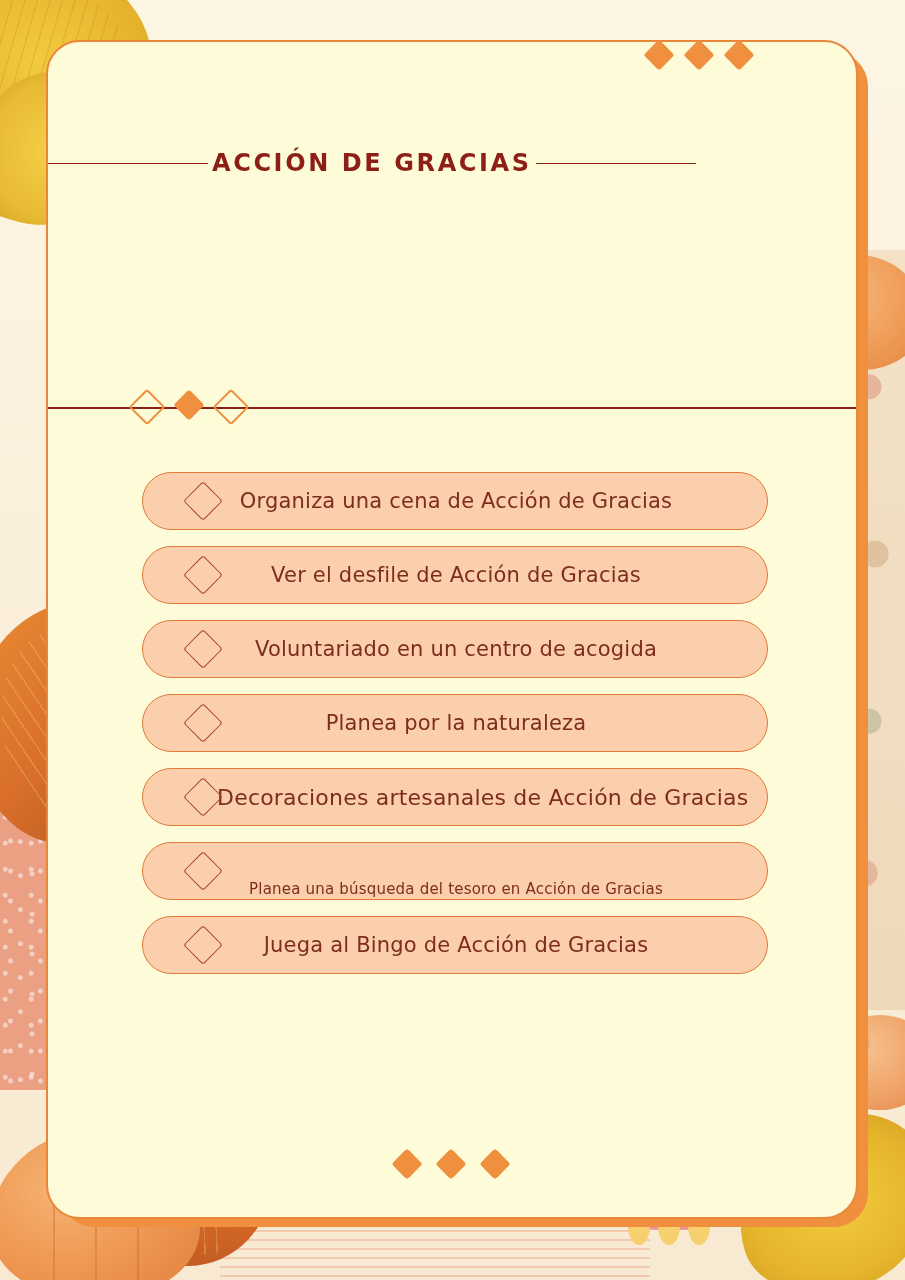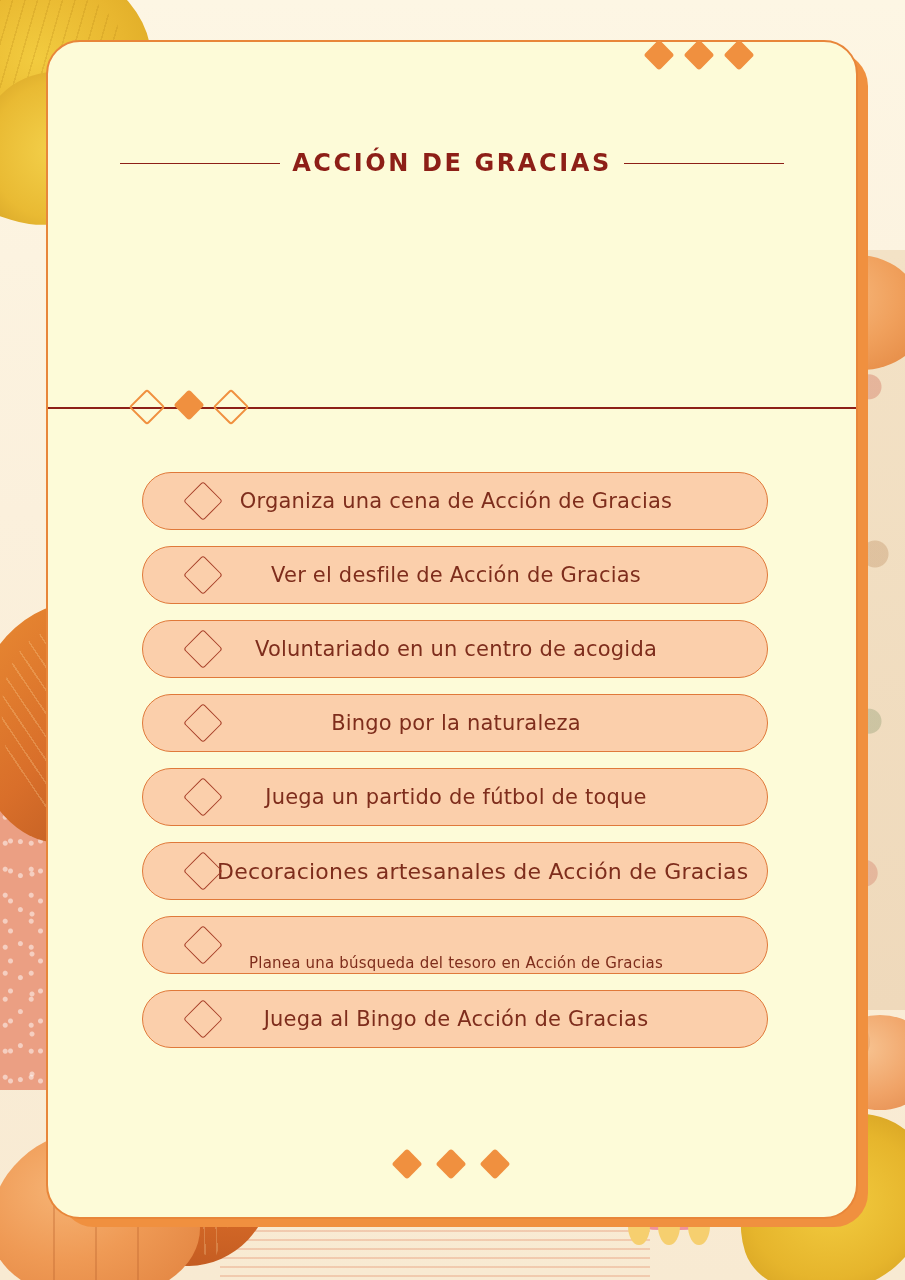"ACCIÓN DE GRACIAS" .eyebrow-row { gap: 12px -> 4px; justify-content: center -> none }
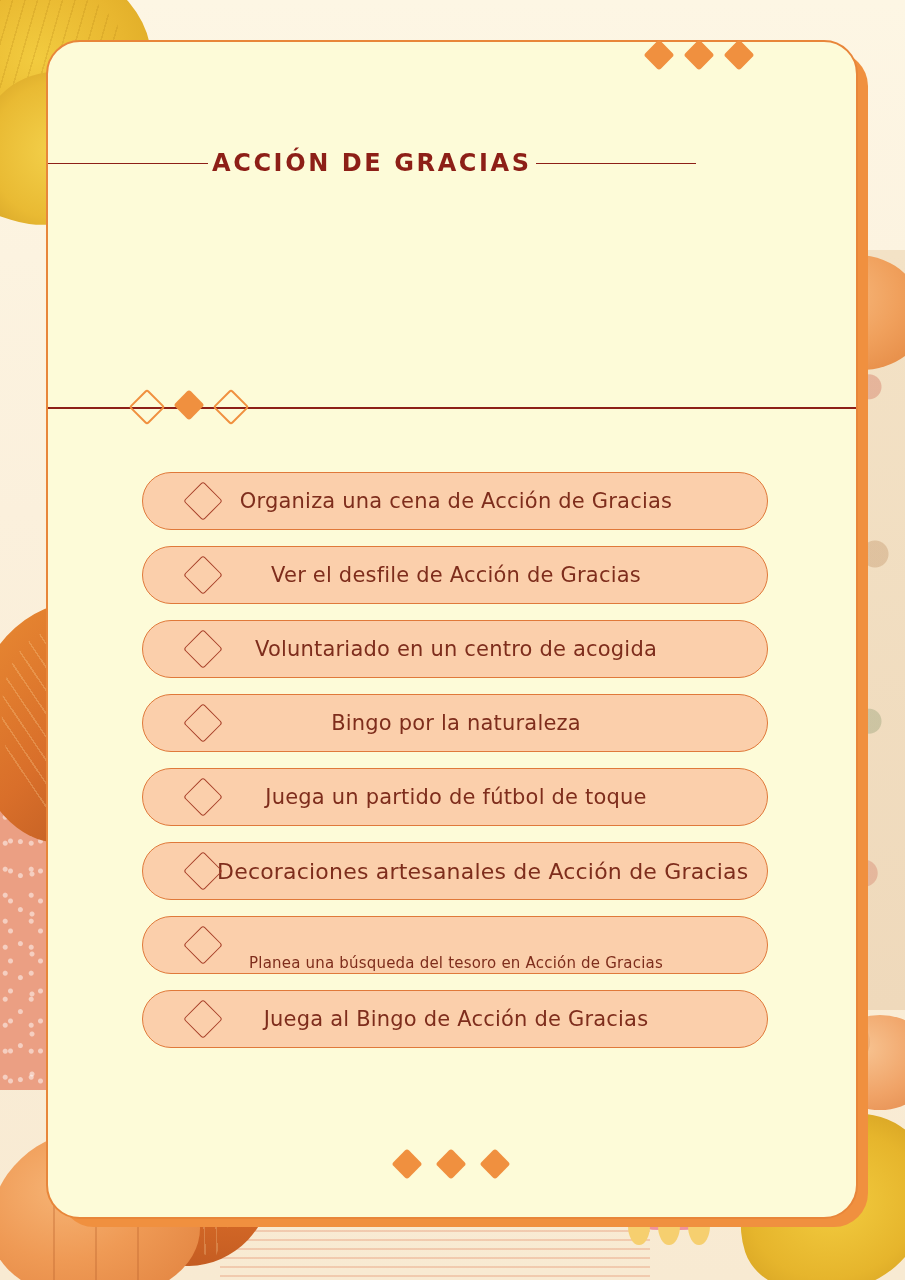"Bingo por la naturaleza" span.item-label { text: Bingo -> Planea }
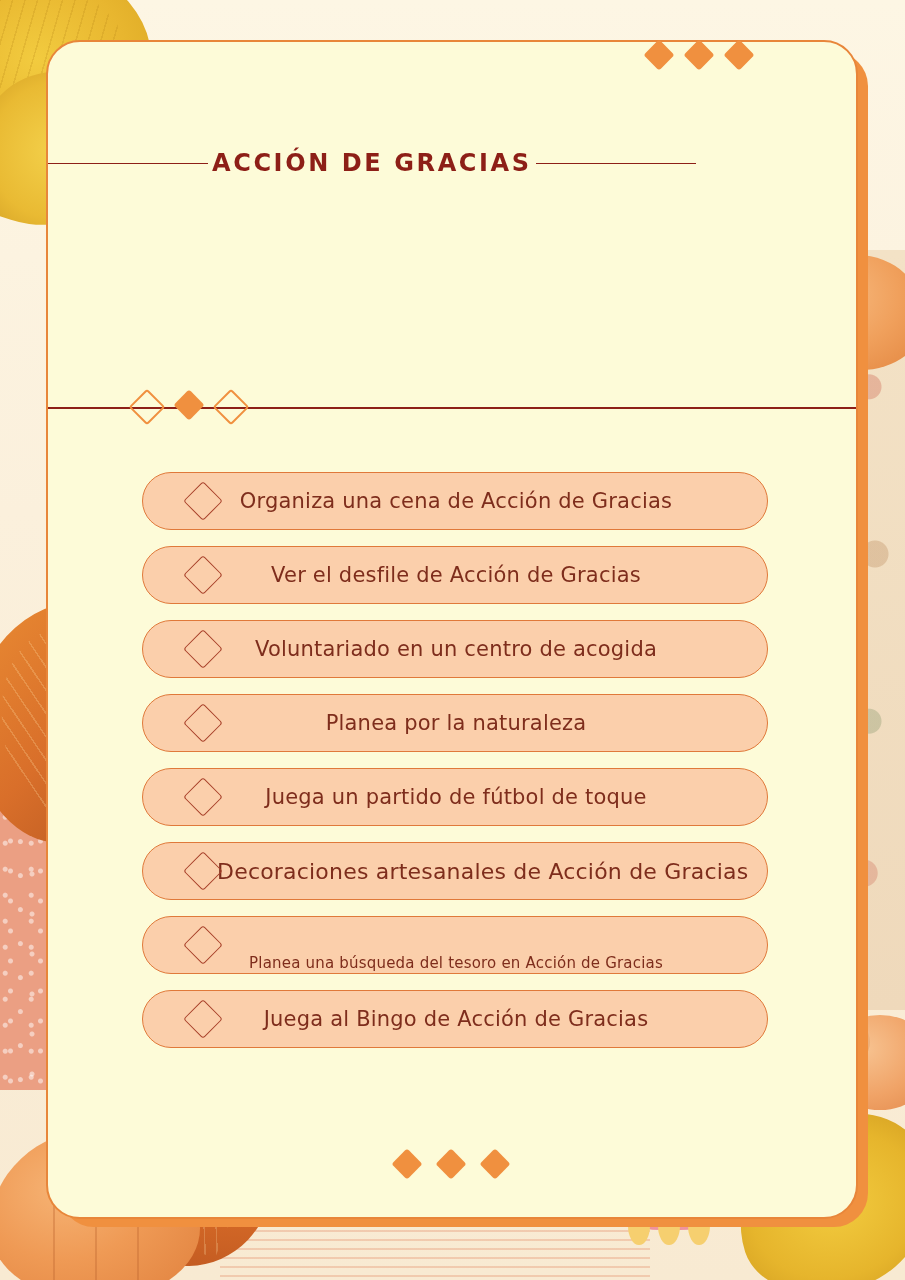"Juega un partido de fútbol" div.item { html: <div> <span></span> <span>Juega un partido de fútbol de toque</span> </div> -> none }
